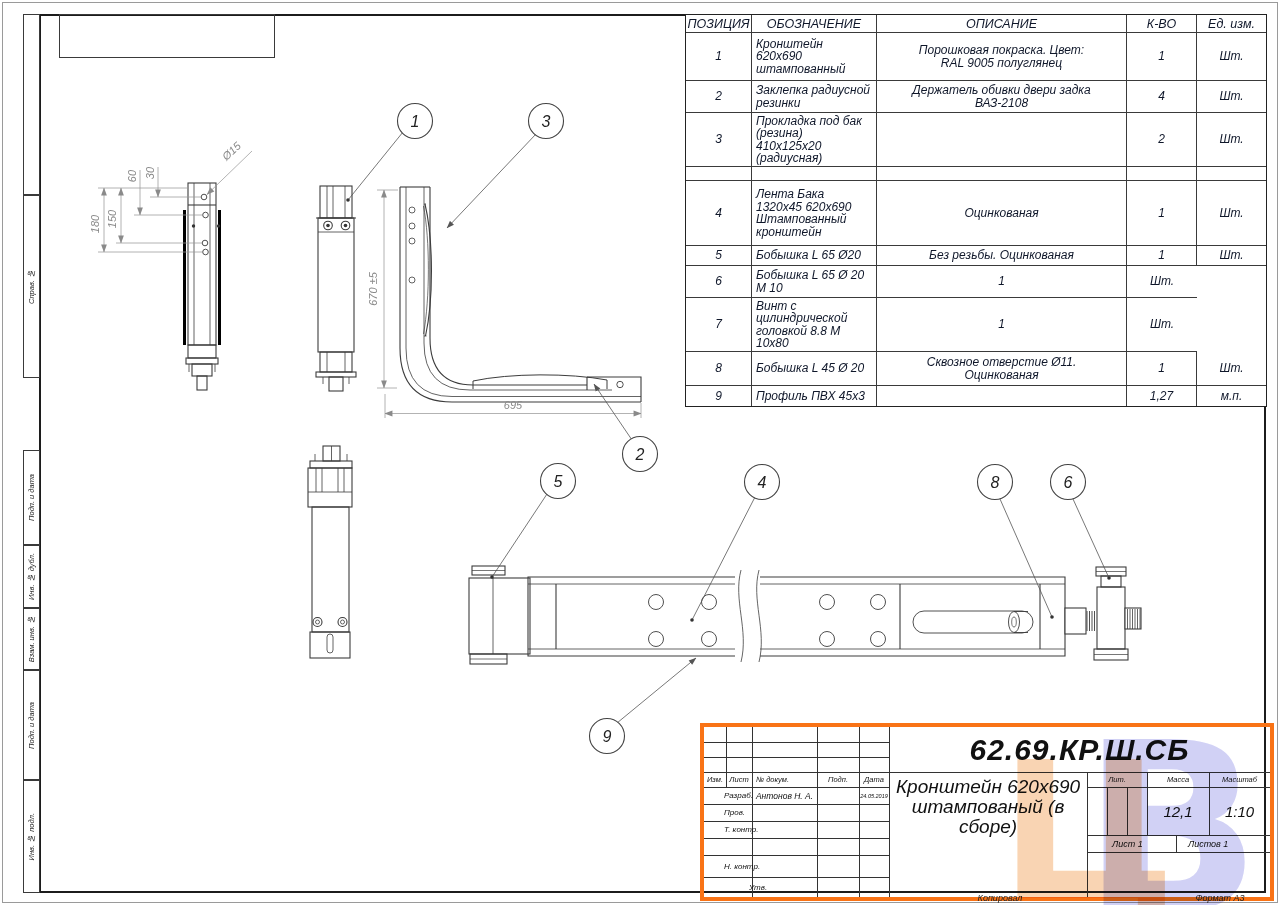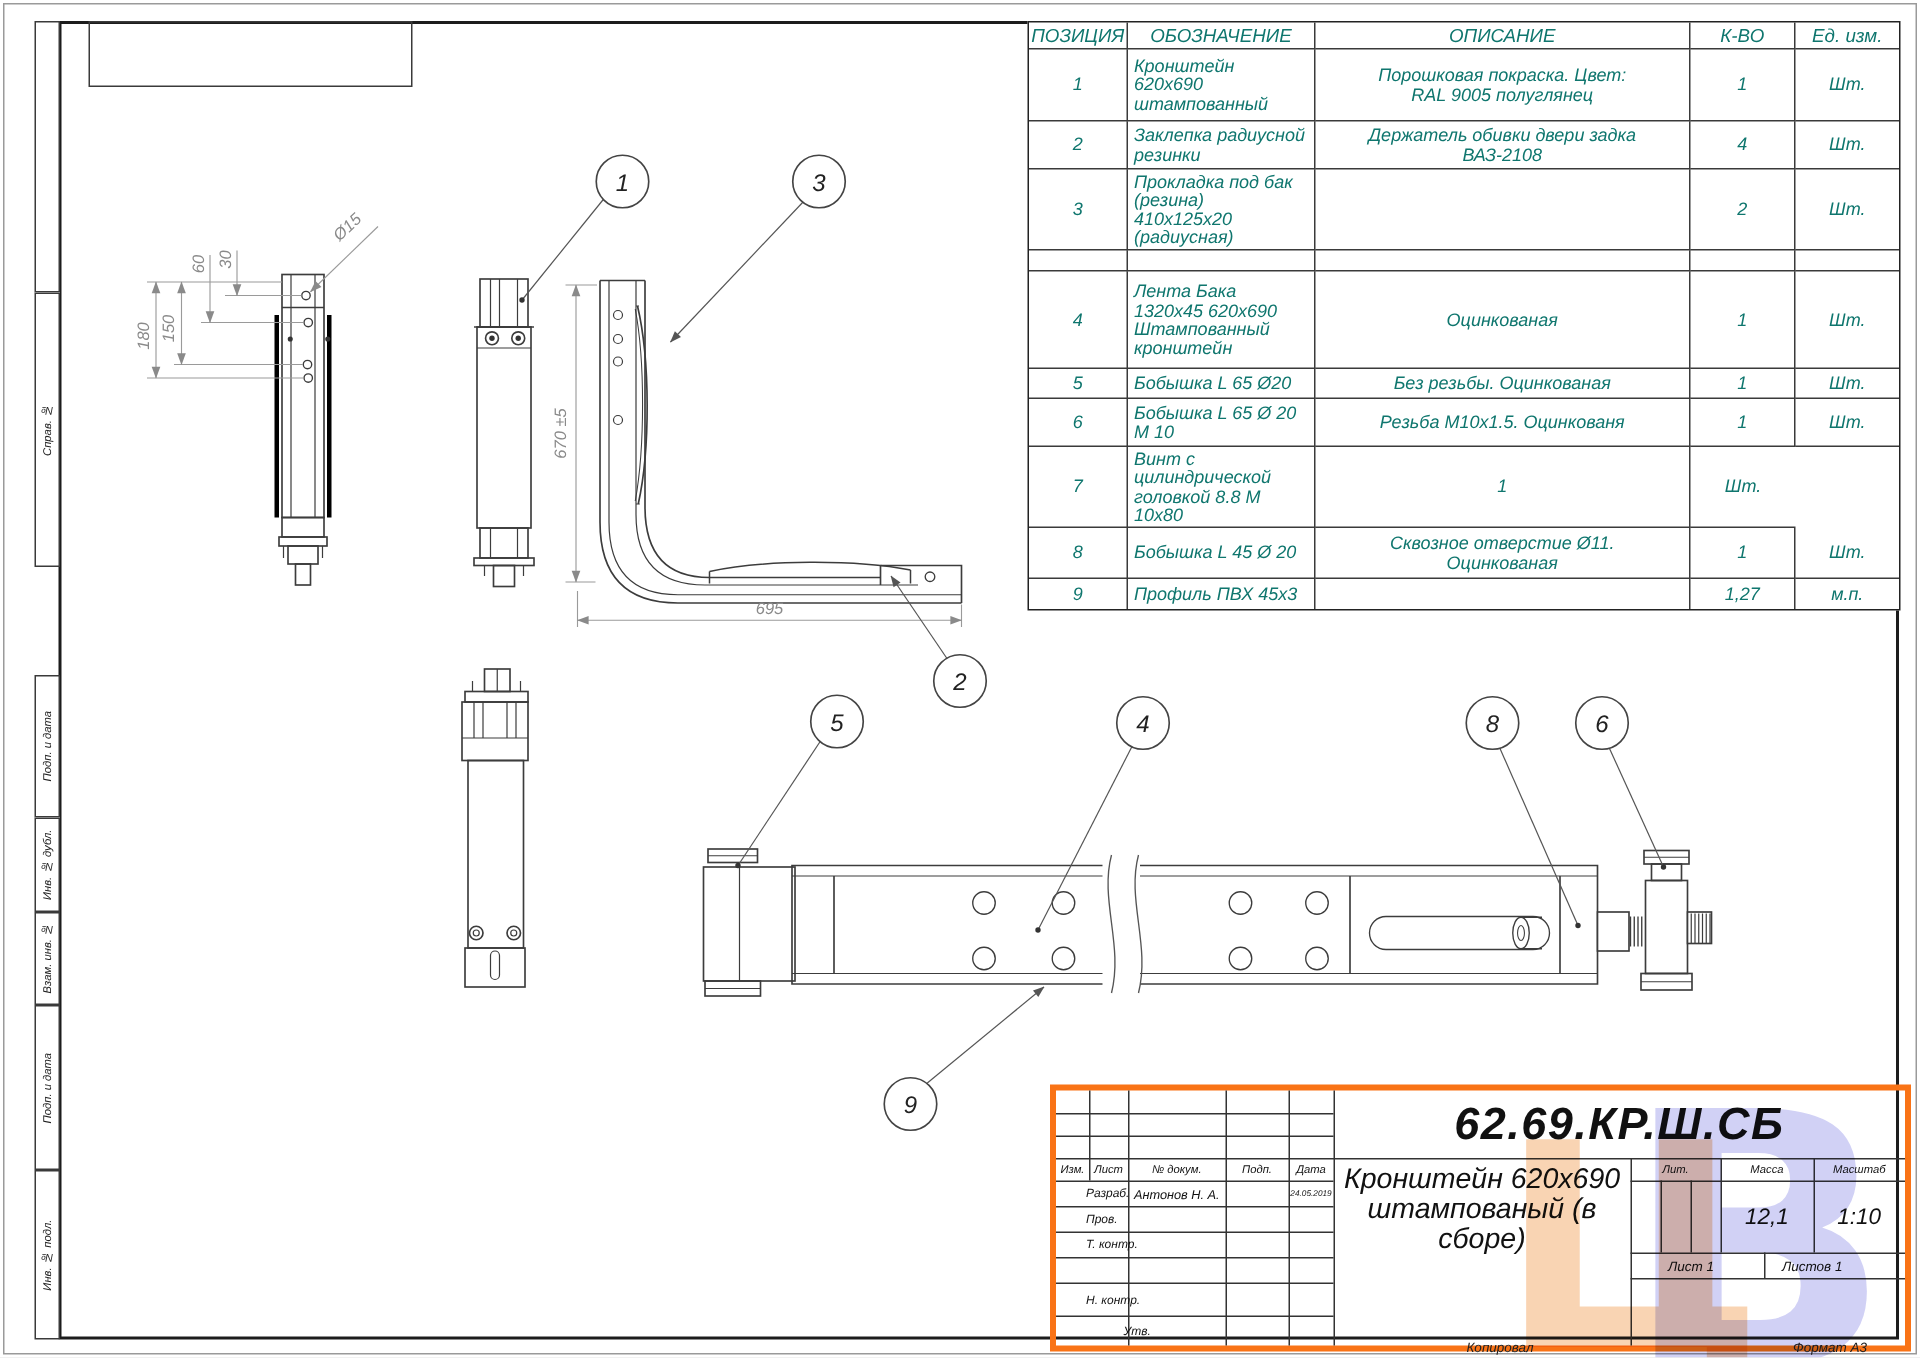"ПОЗИЦИЯ" .bom .cell { color: #0f766e -> #0f172a }
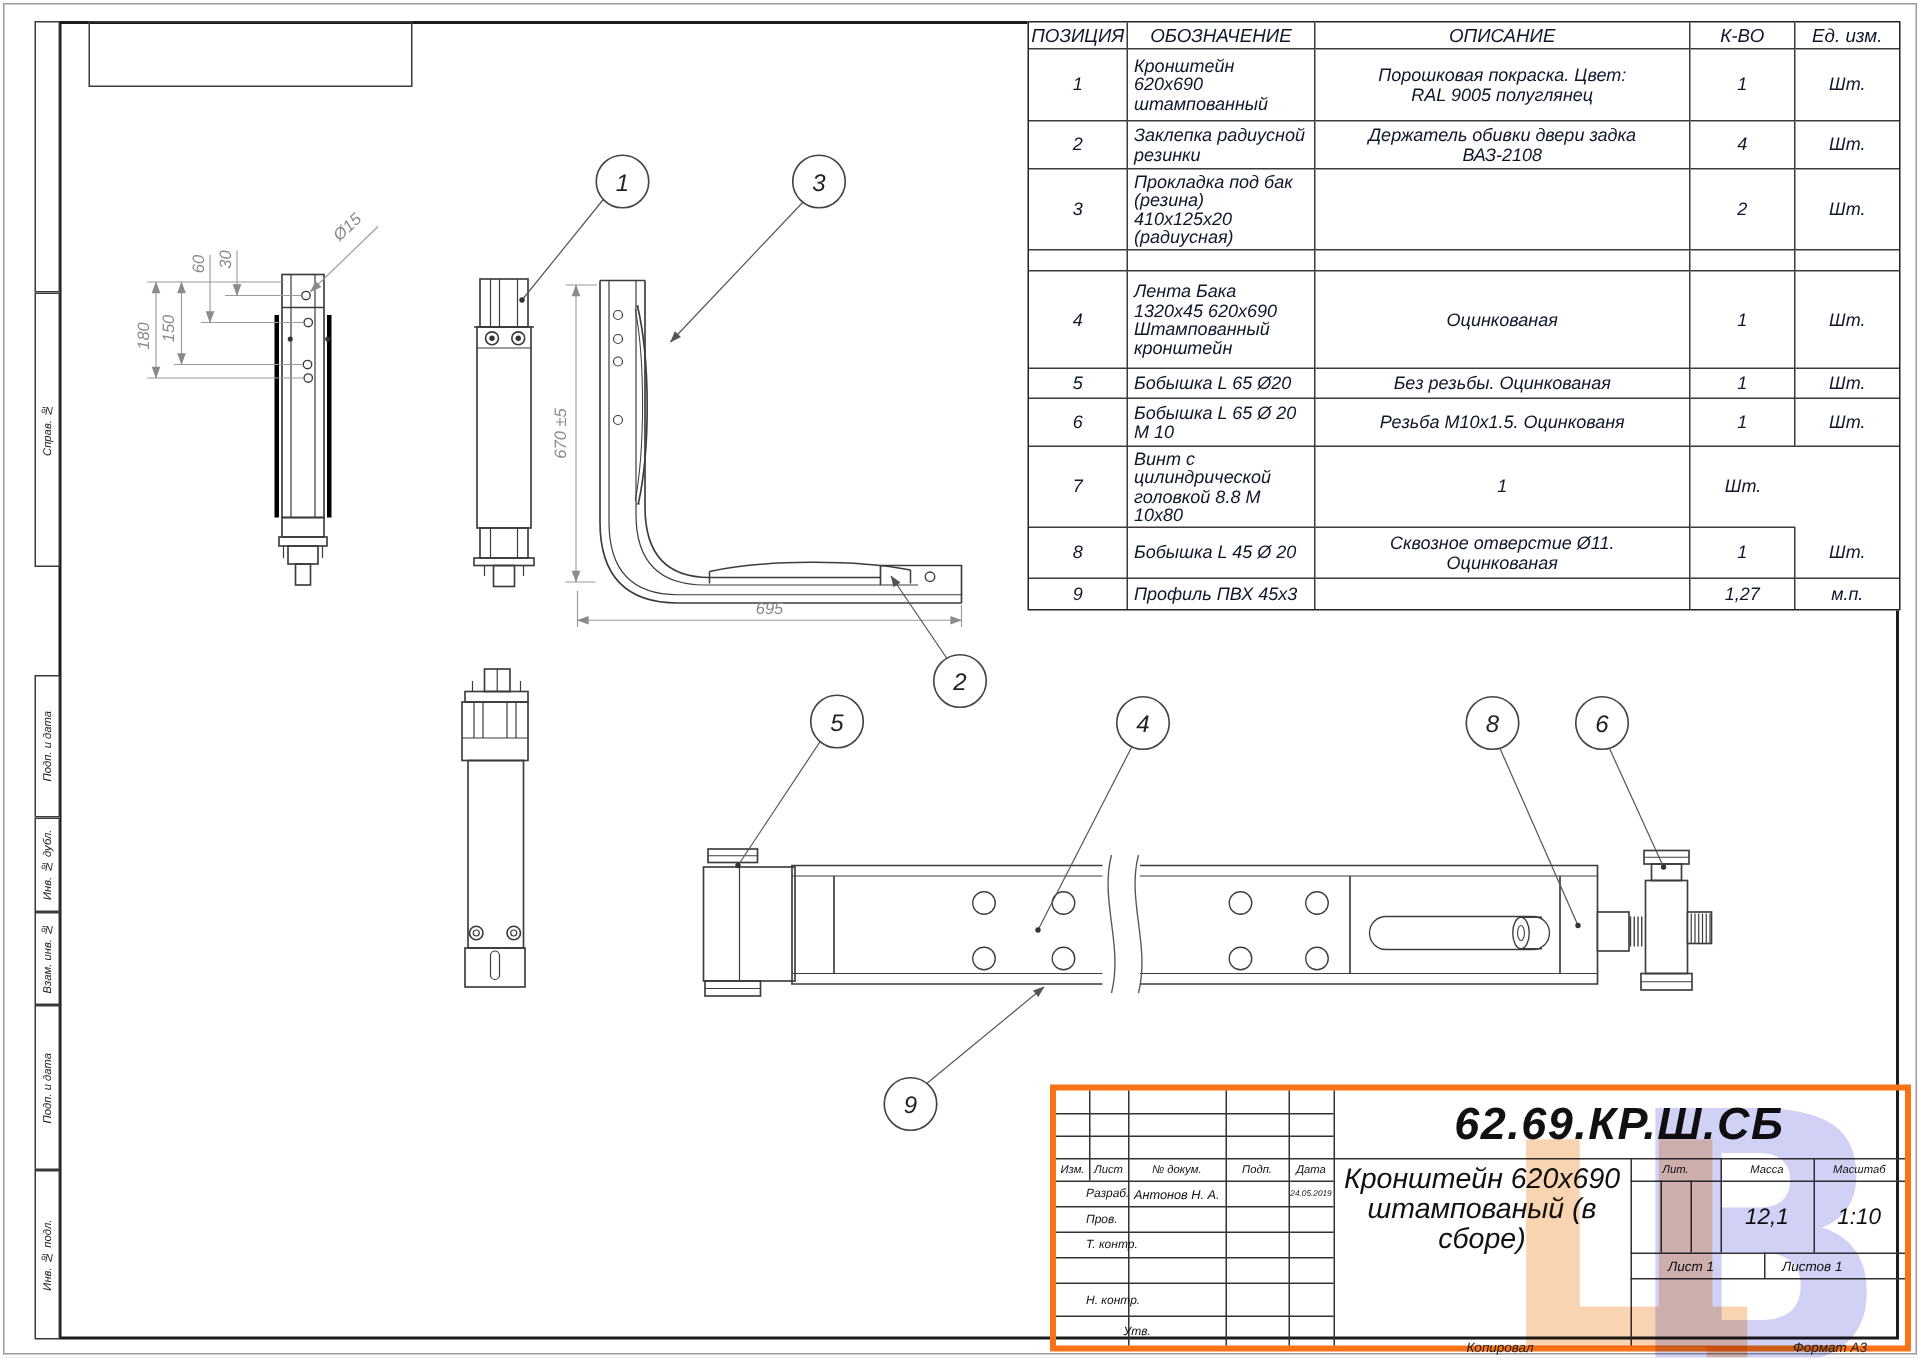"Резьба М10х1.5. Оцинкованя" div.cell { html: <div>Резьба М10х1.5. Оцинкованя</div> -> none }
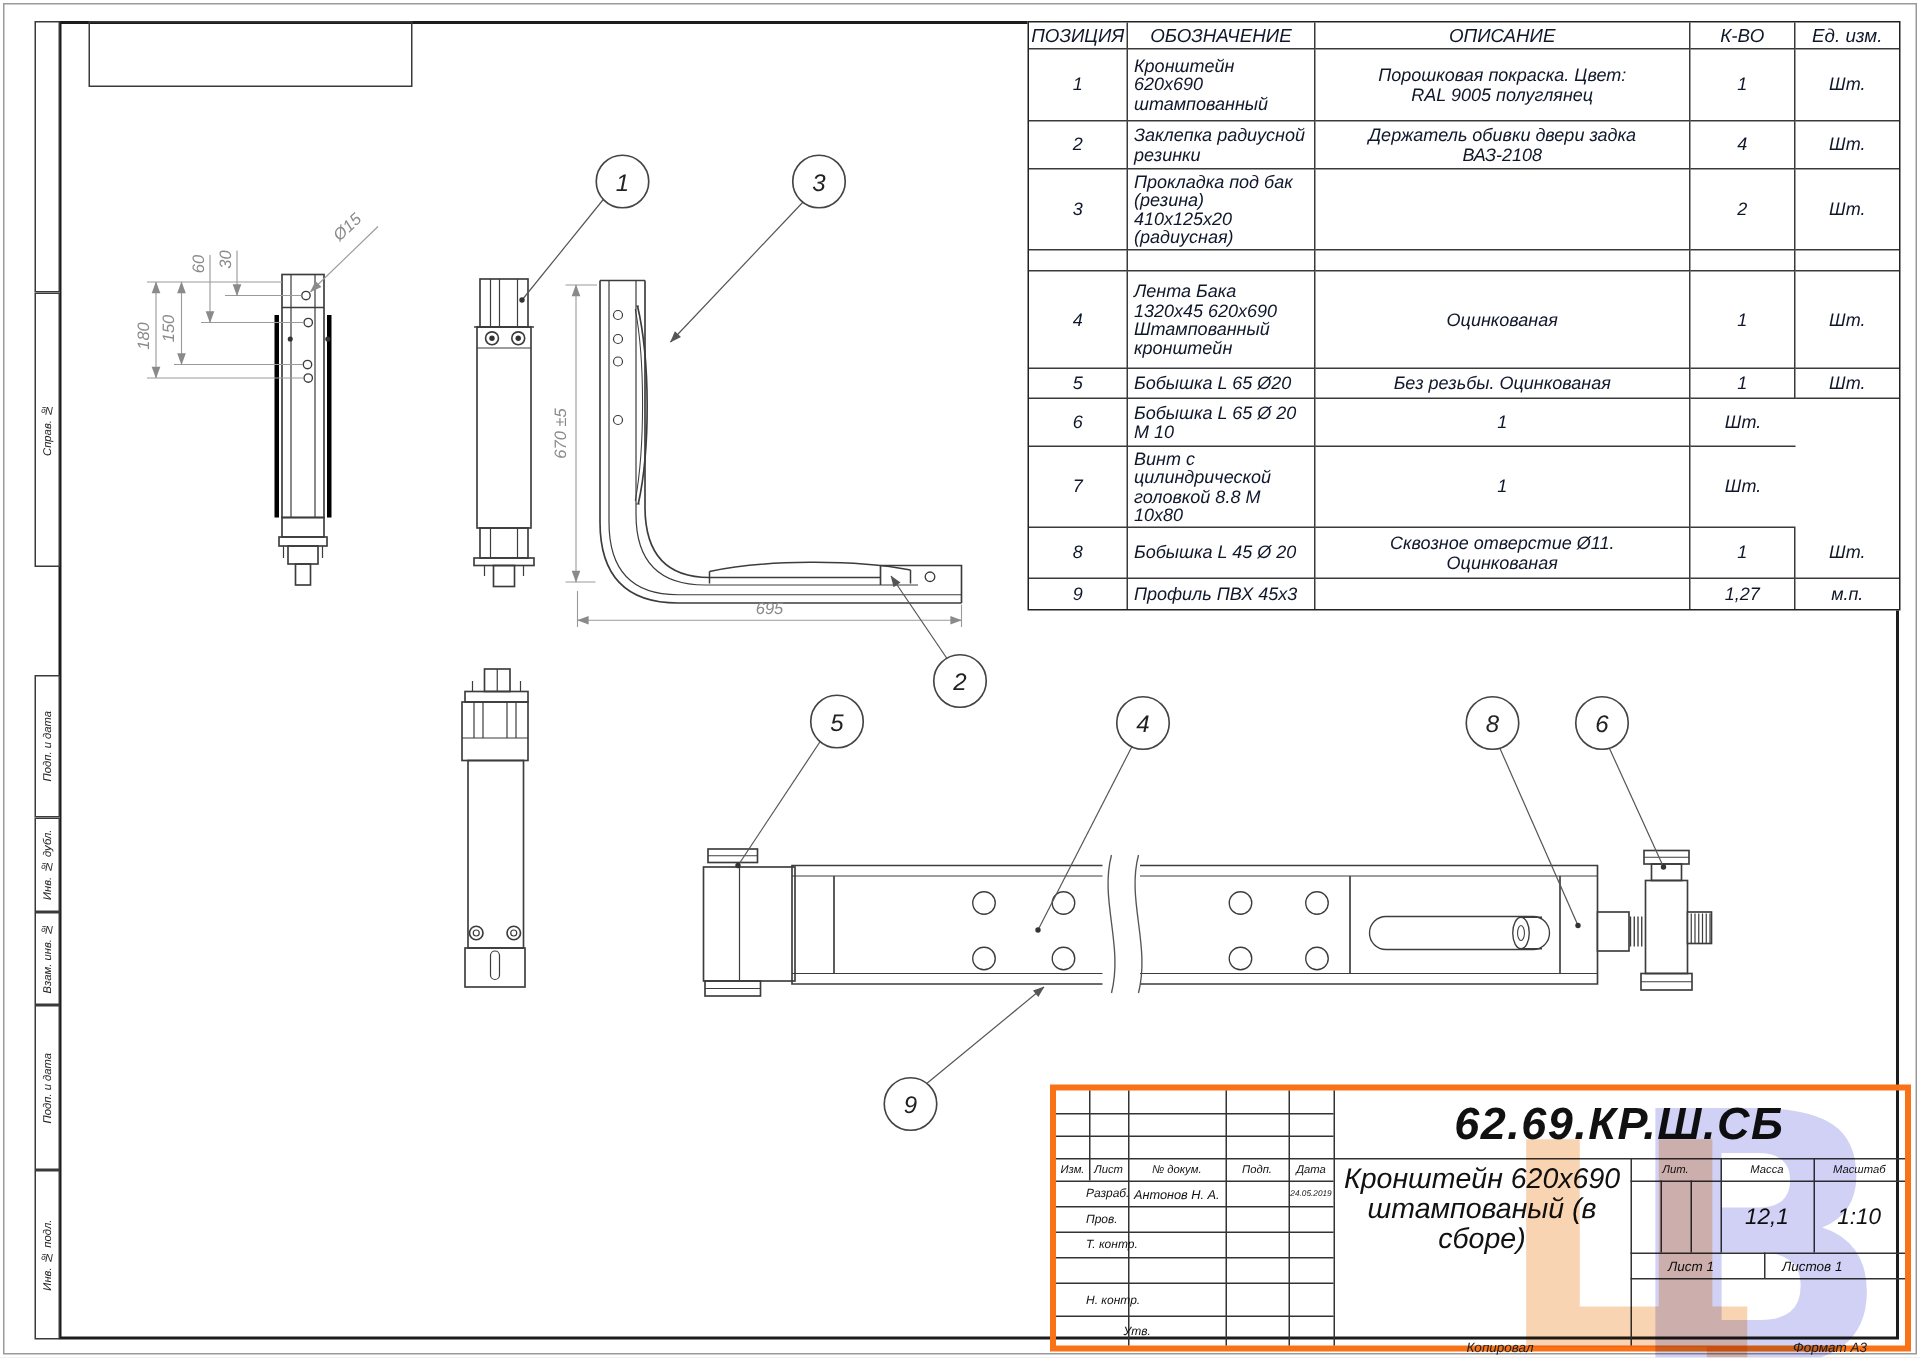"№ докум." div.txt { left: 48px -> 36px }
